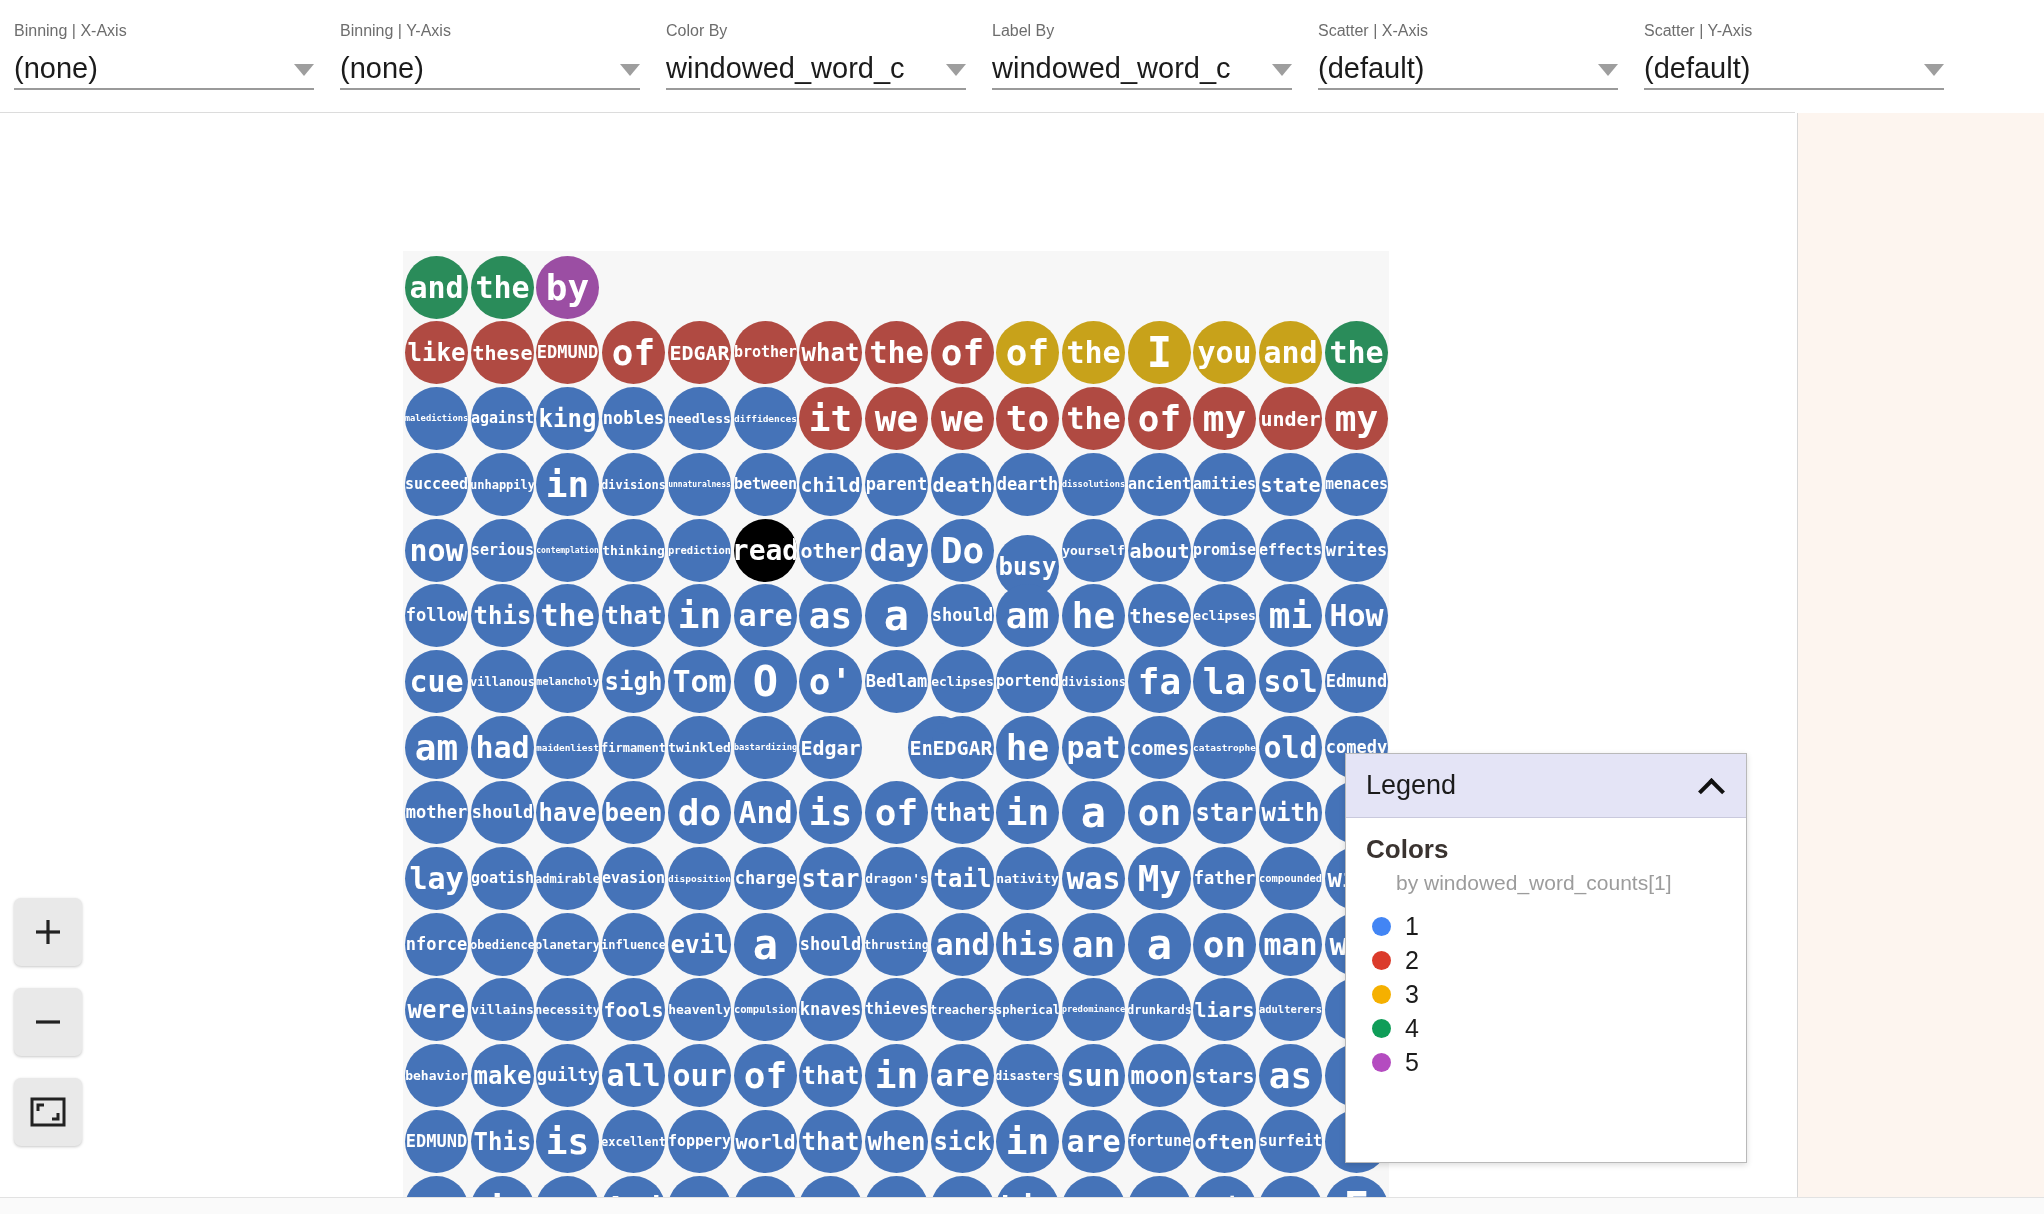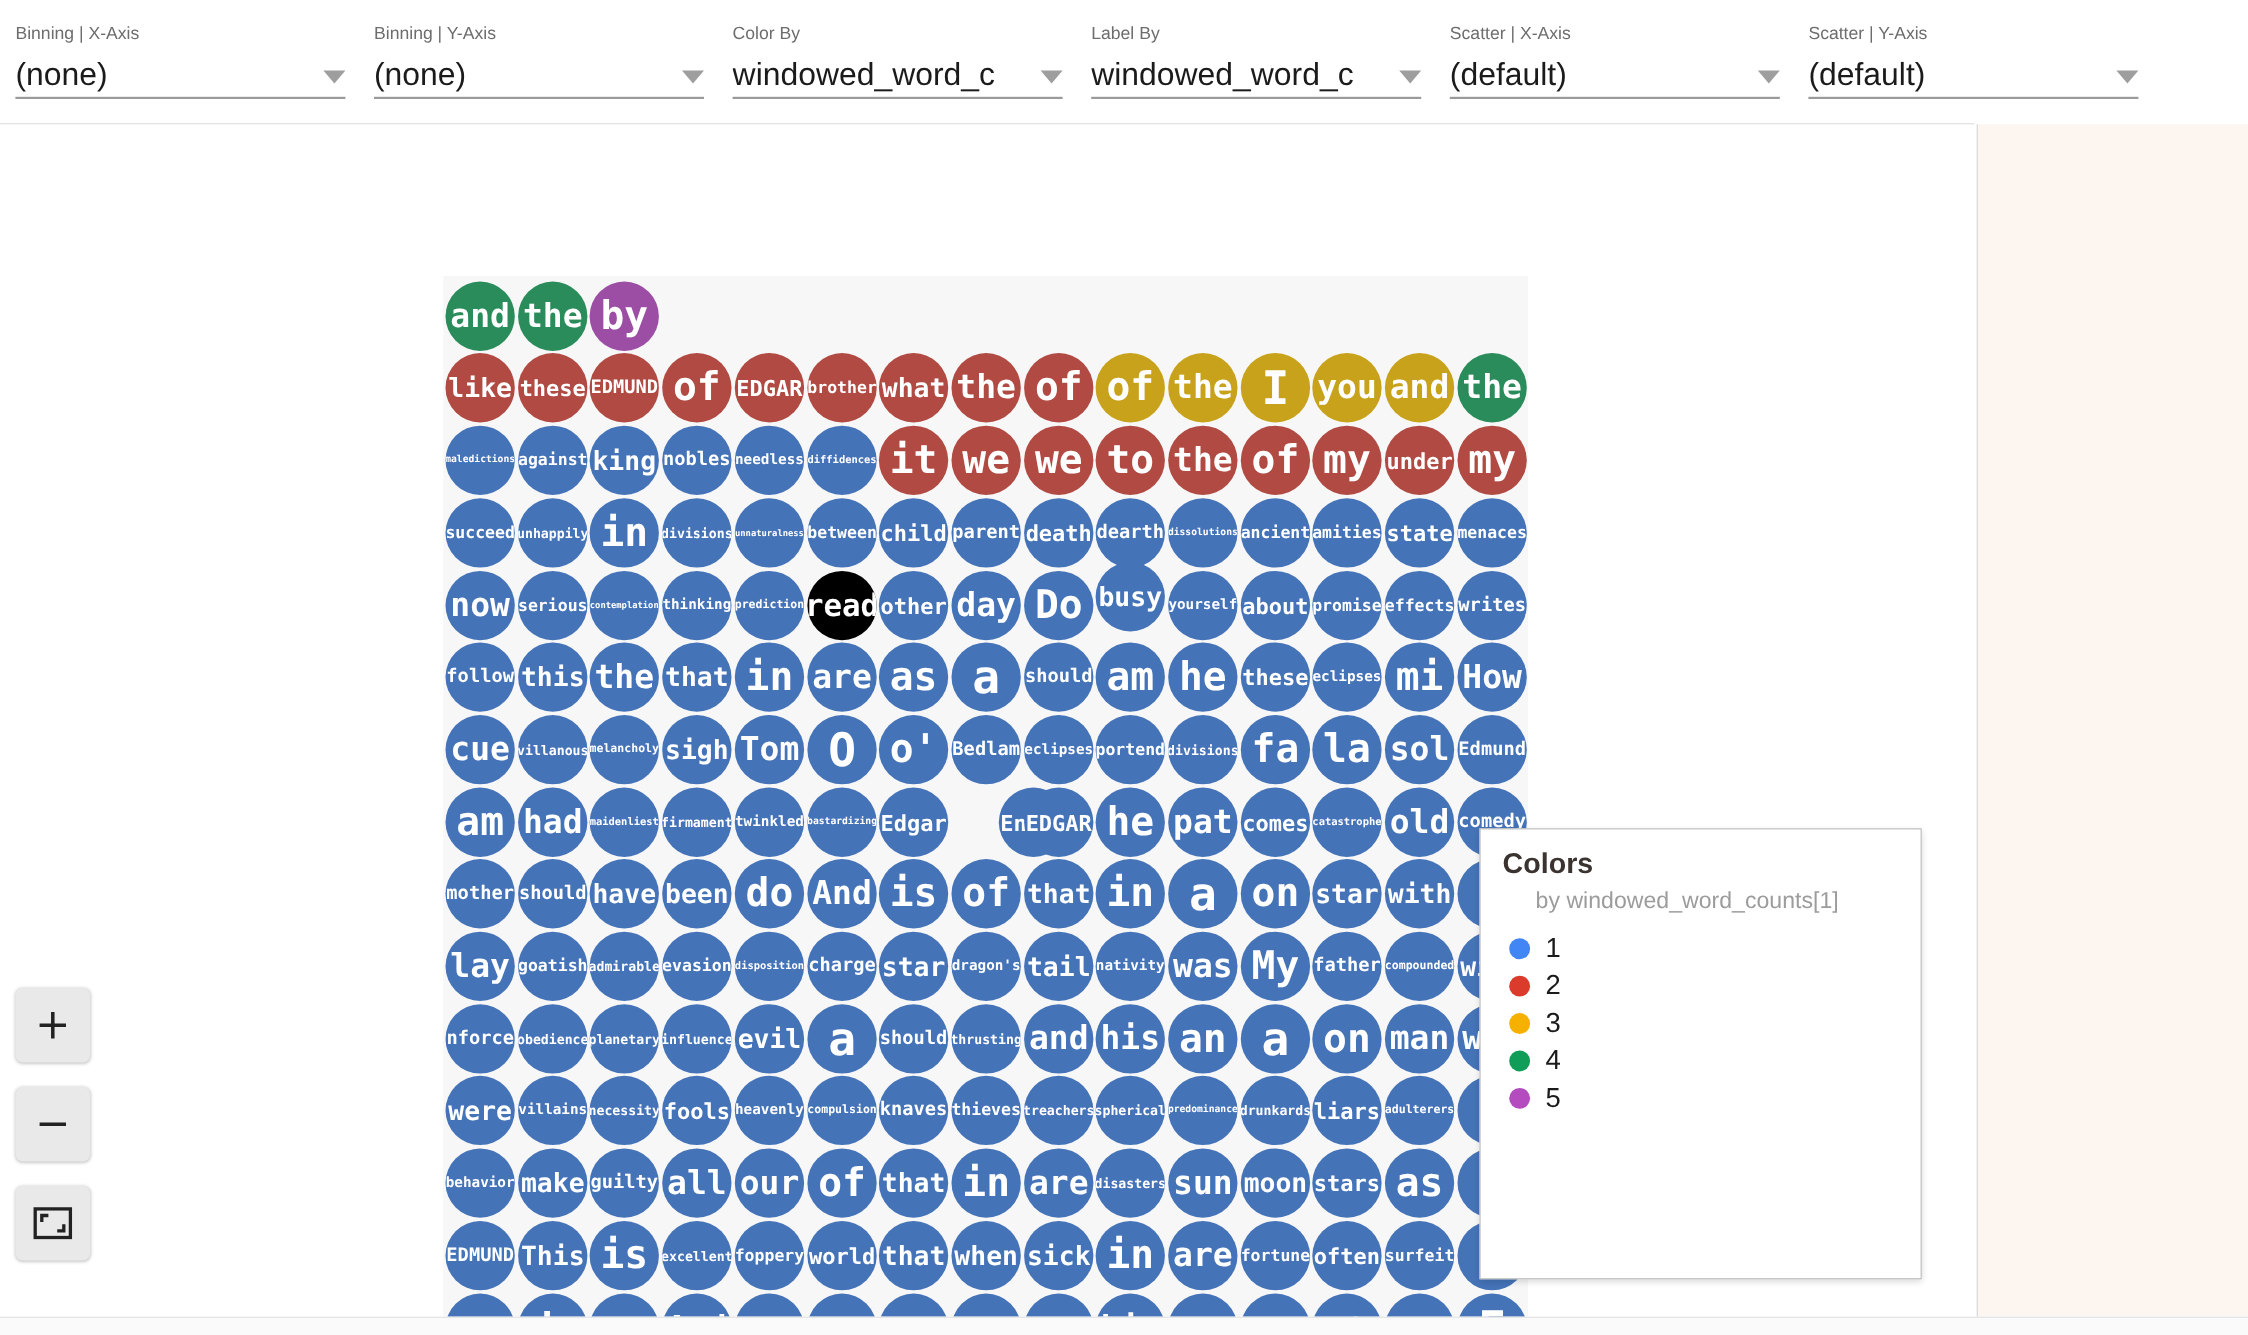"busy" div.bubble { top: 260px -> 284px }
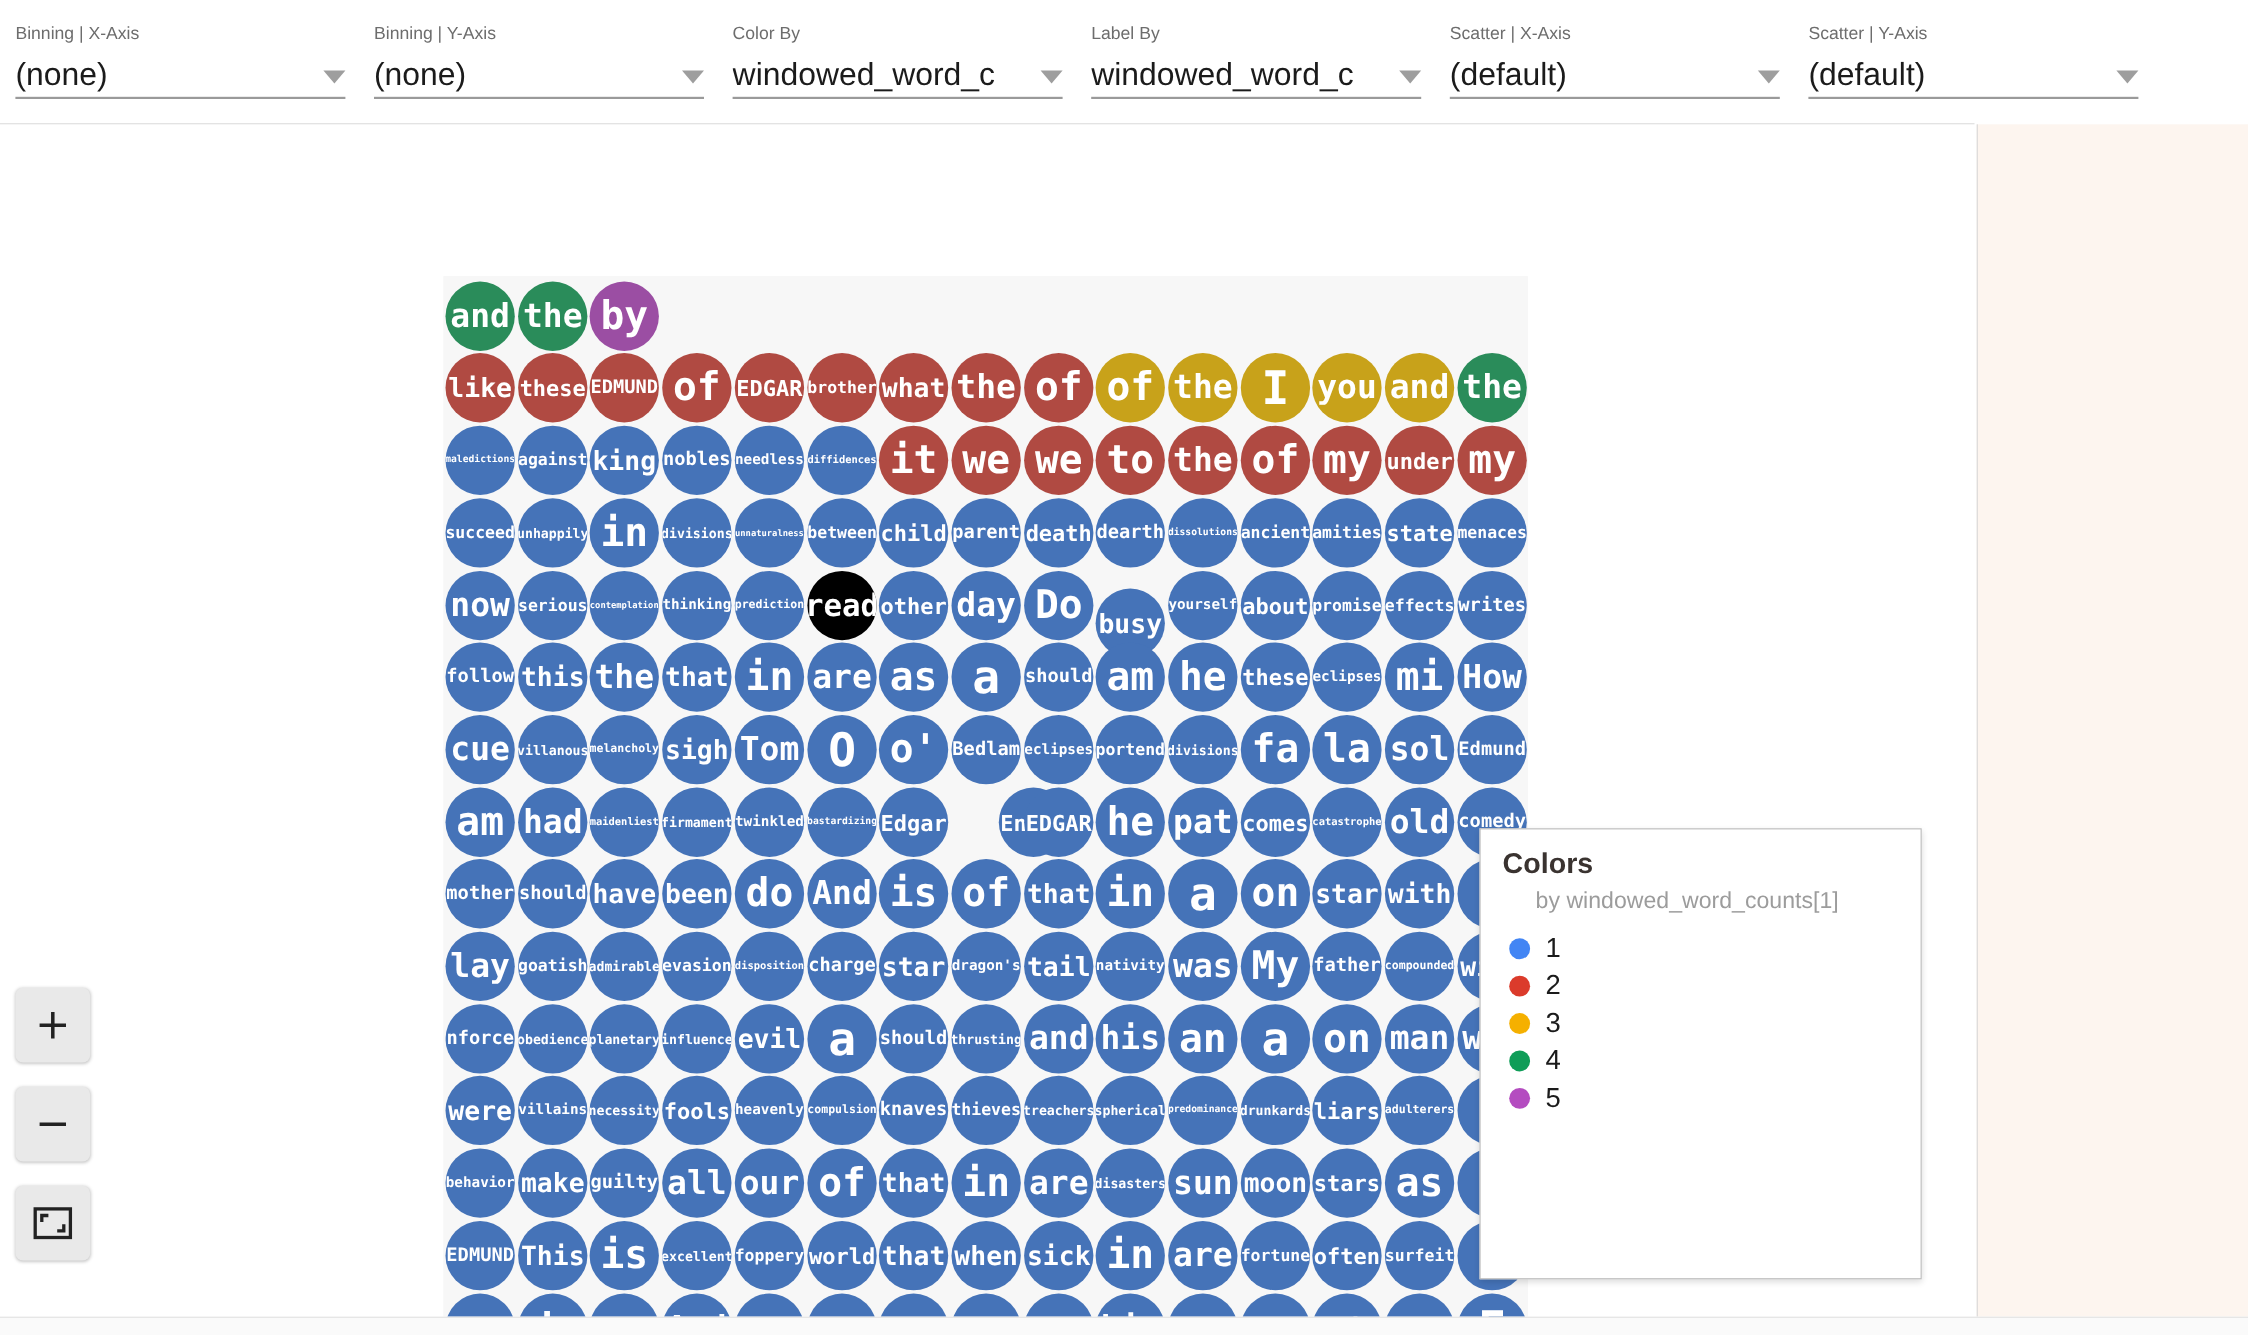"Legend" div { html: none -> <div> <span>Legend</span> <span></span> </div> }
